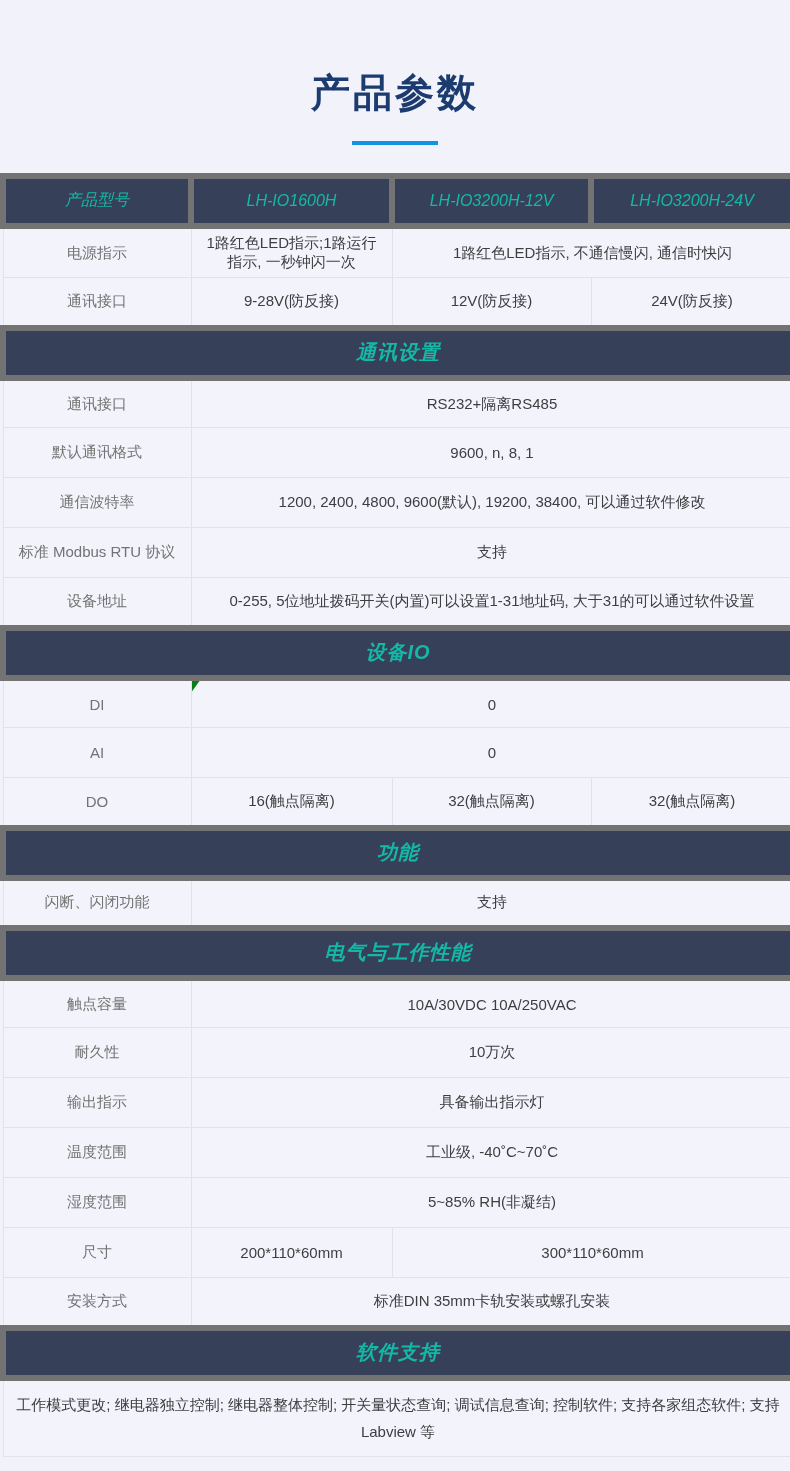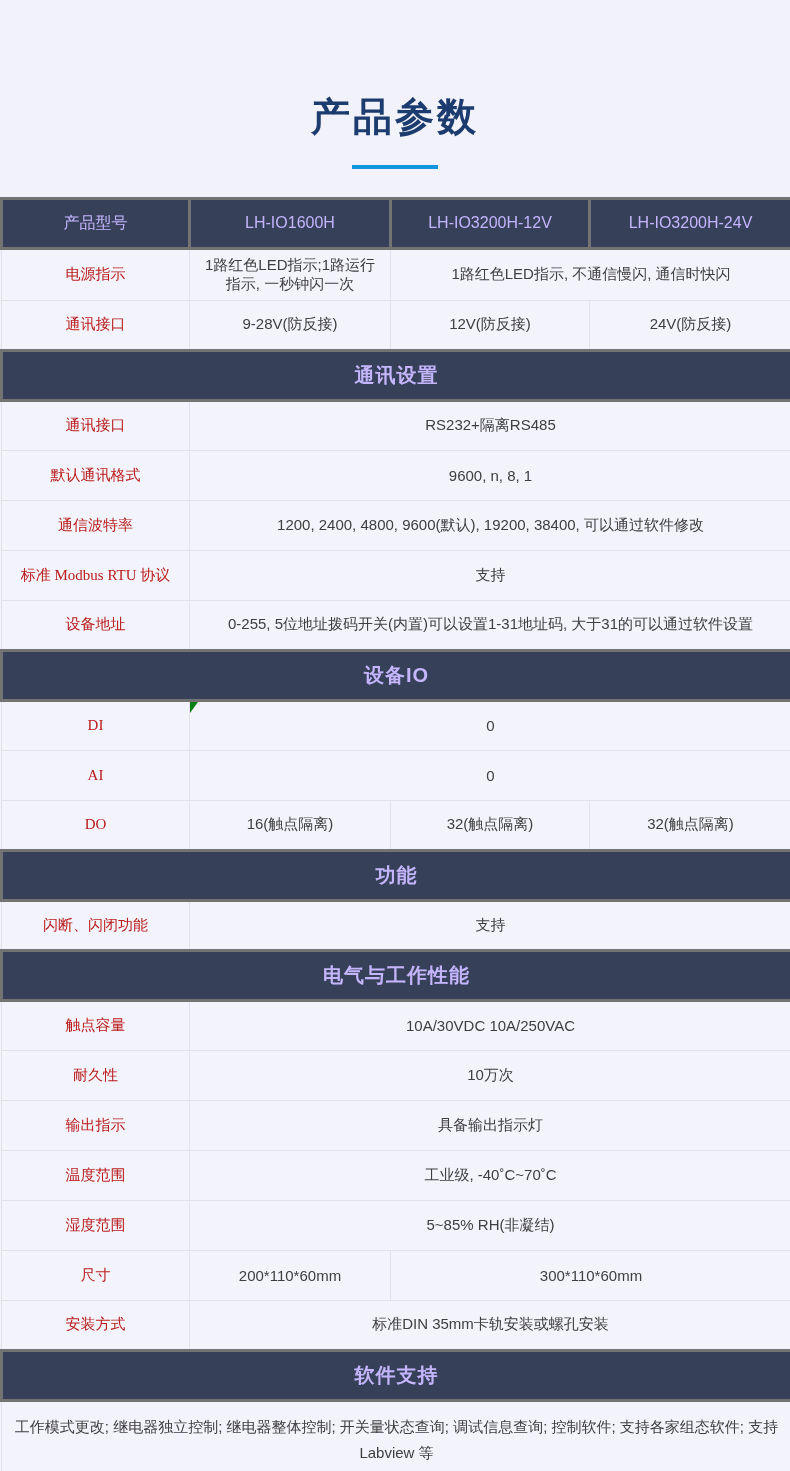"产品参数" .page-title { padding-top: 96px -> 72px }
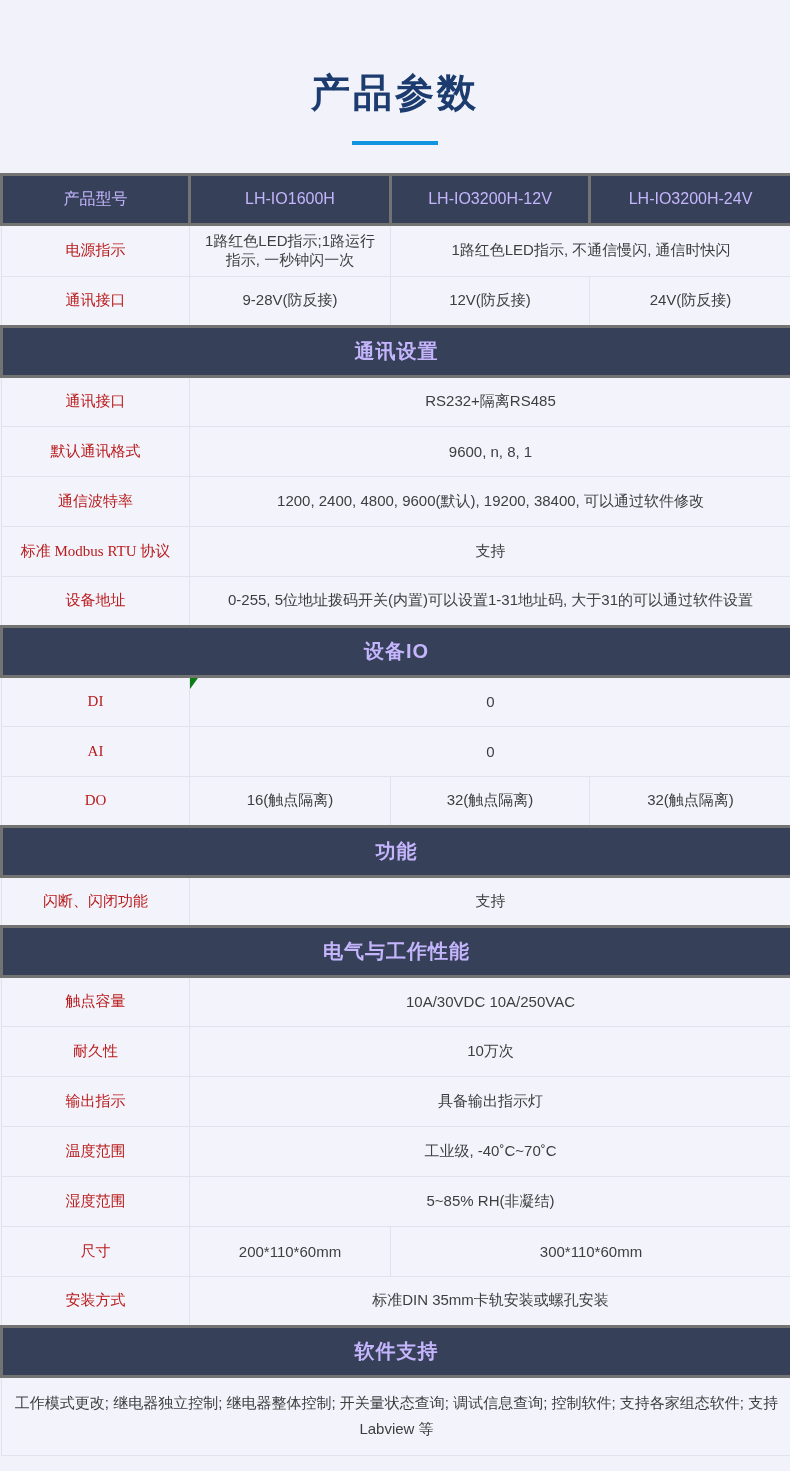"产品型号" td.dark { border: 3px solid #737373 -> 6px solid #737373; color: #c4b5fd -> #14b8a6; font-style: none -> italic }
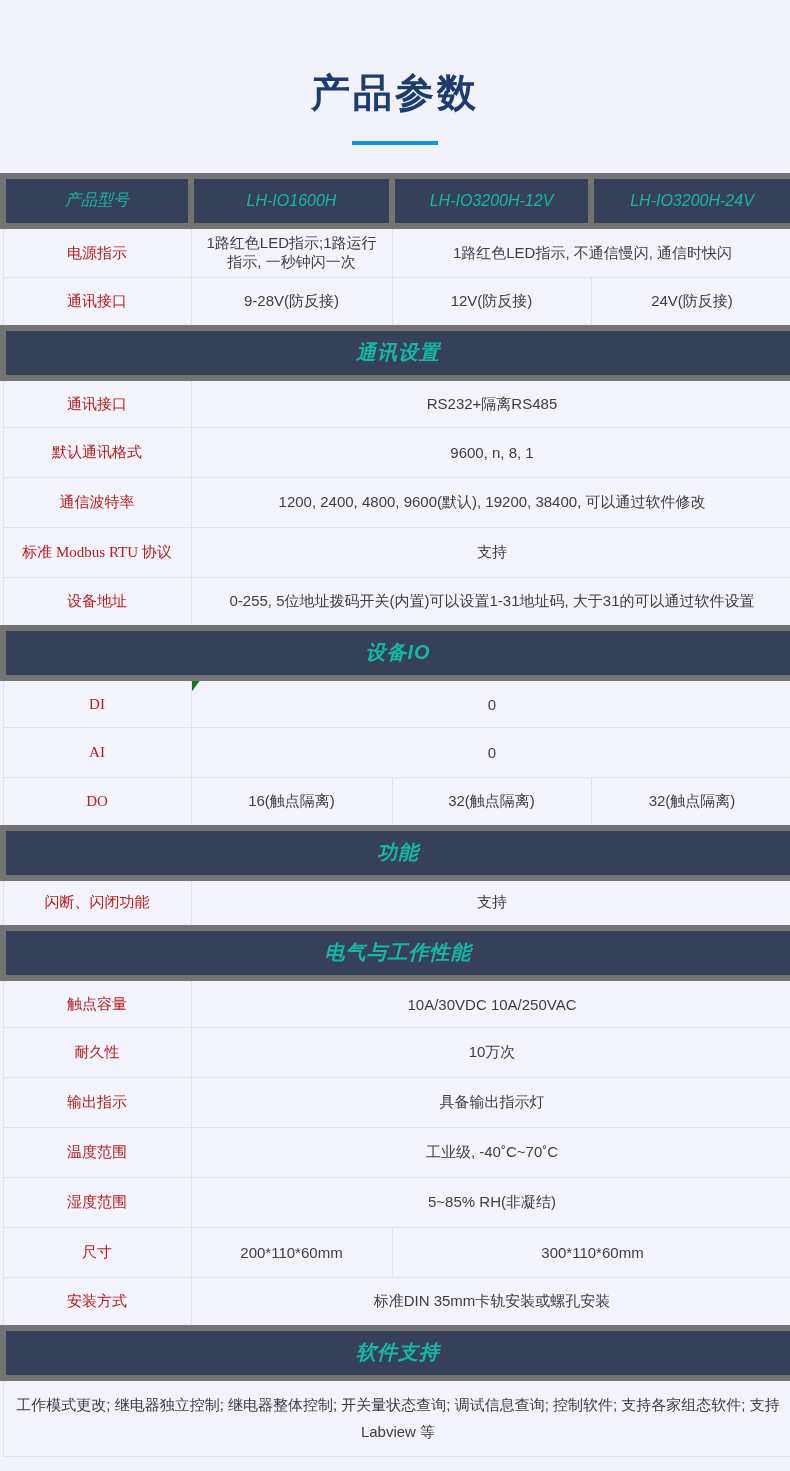"电源指示" td.label { color: #b91c1c -> #737373; font-family: Liberation Serif, serif -> none }
